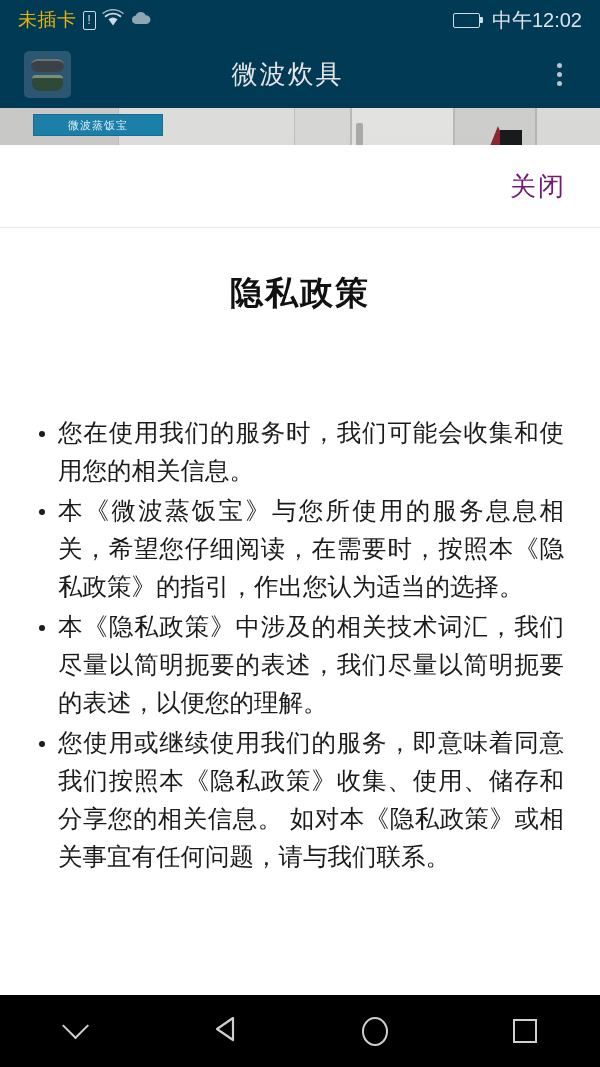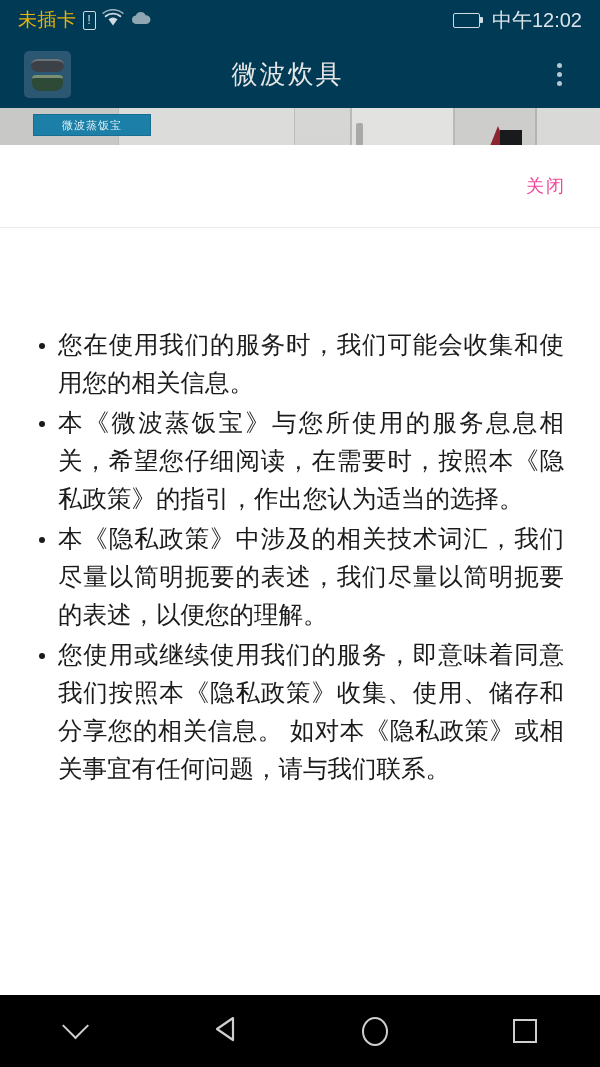"微波蒸饭宝" .promo-badge { width: 118px -> 130px }
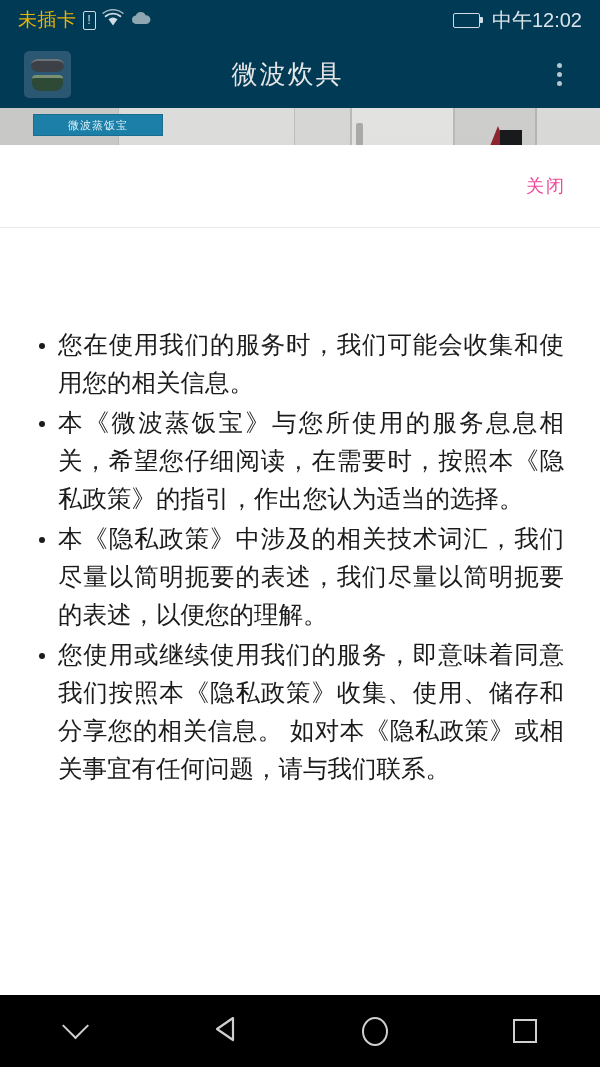"关闭" .close-link { color: #ec4899 -> #701a75; font-size: 18px -> 26px }
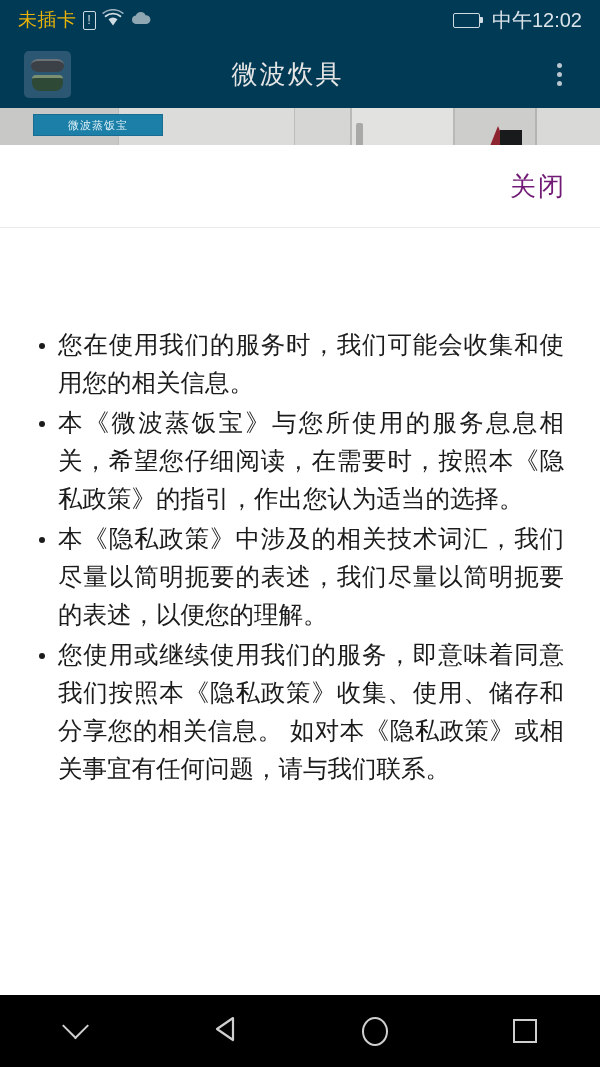"隐私政策" div.policy-title { html: none -> <div>隐私政策</div> }
